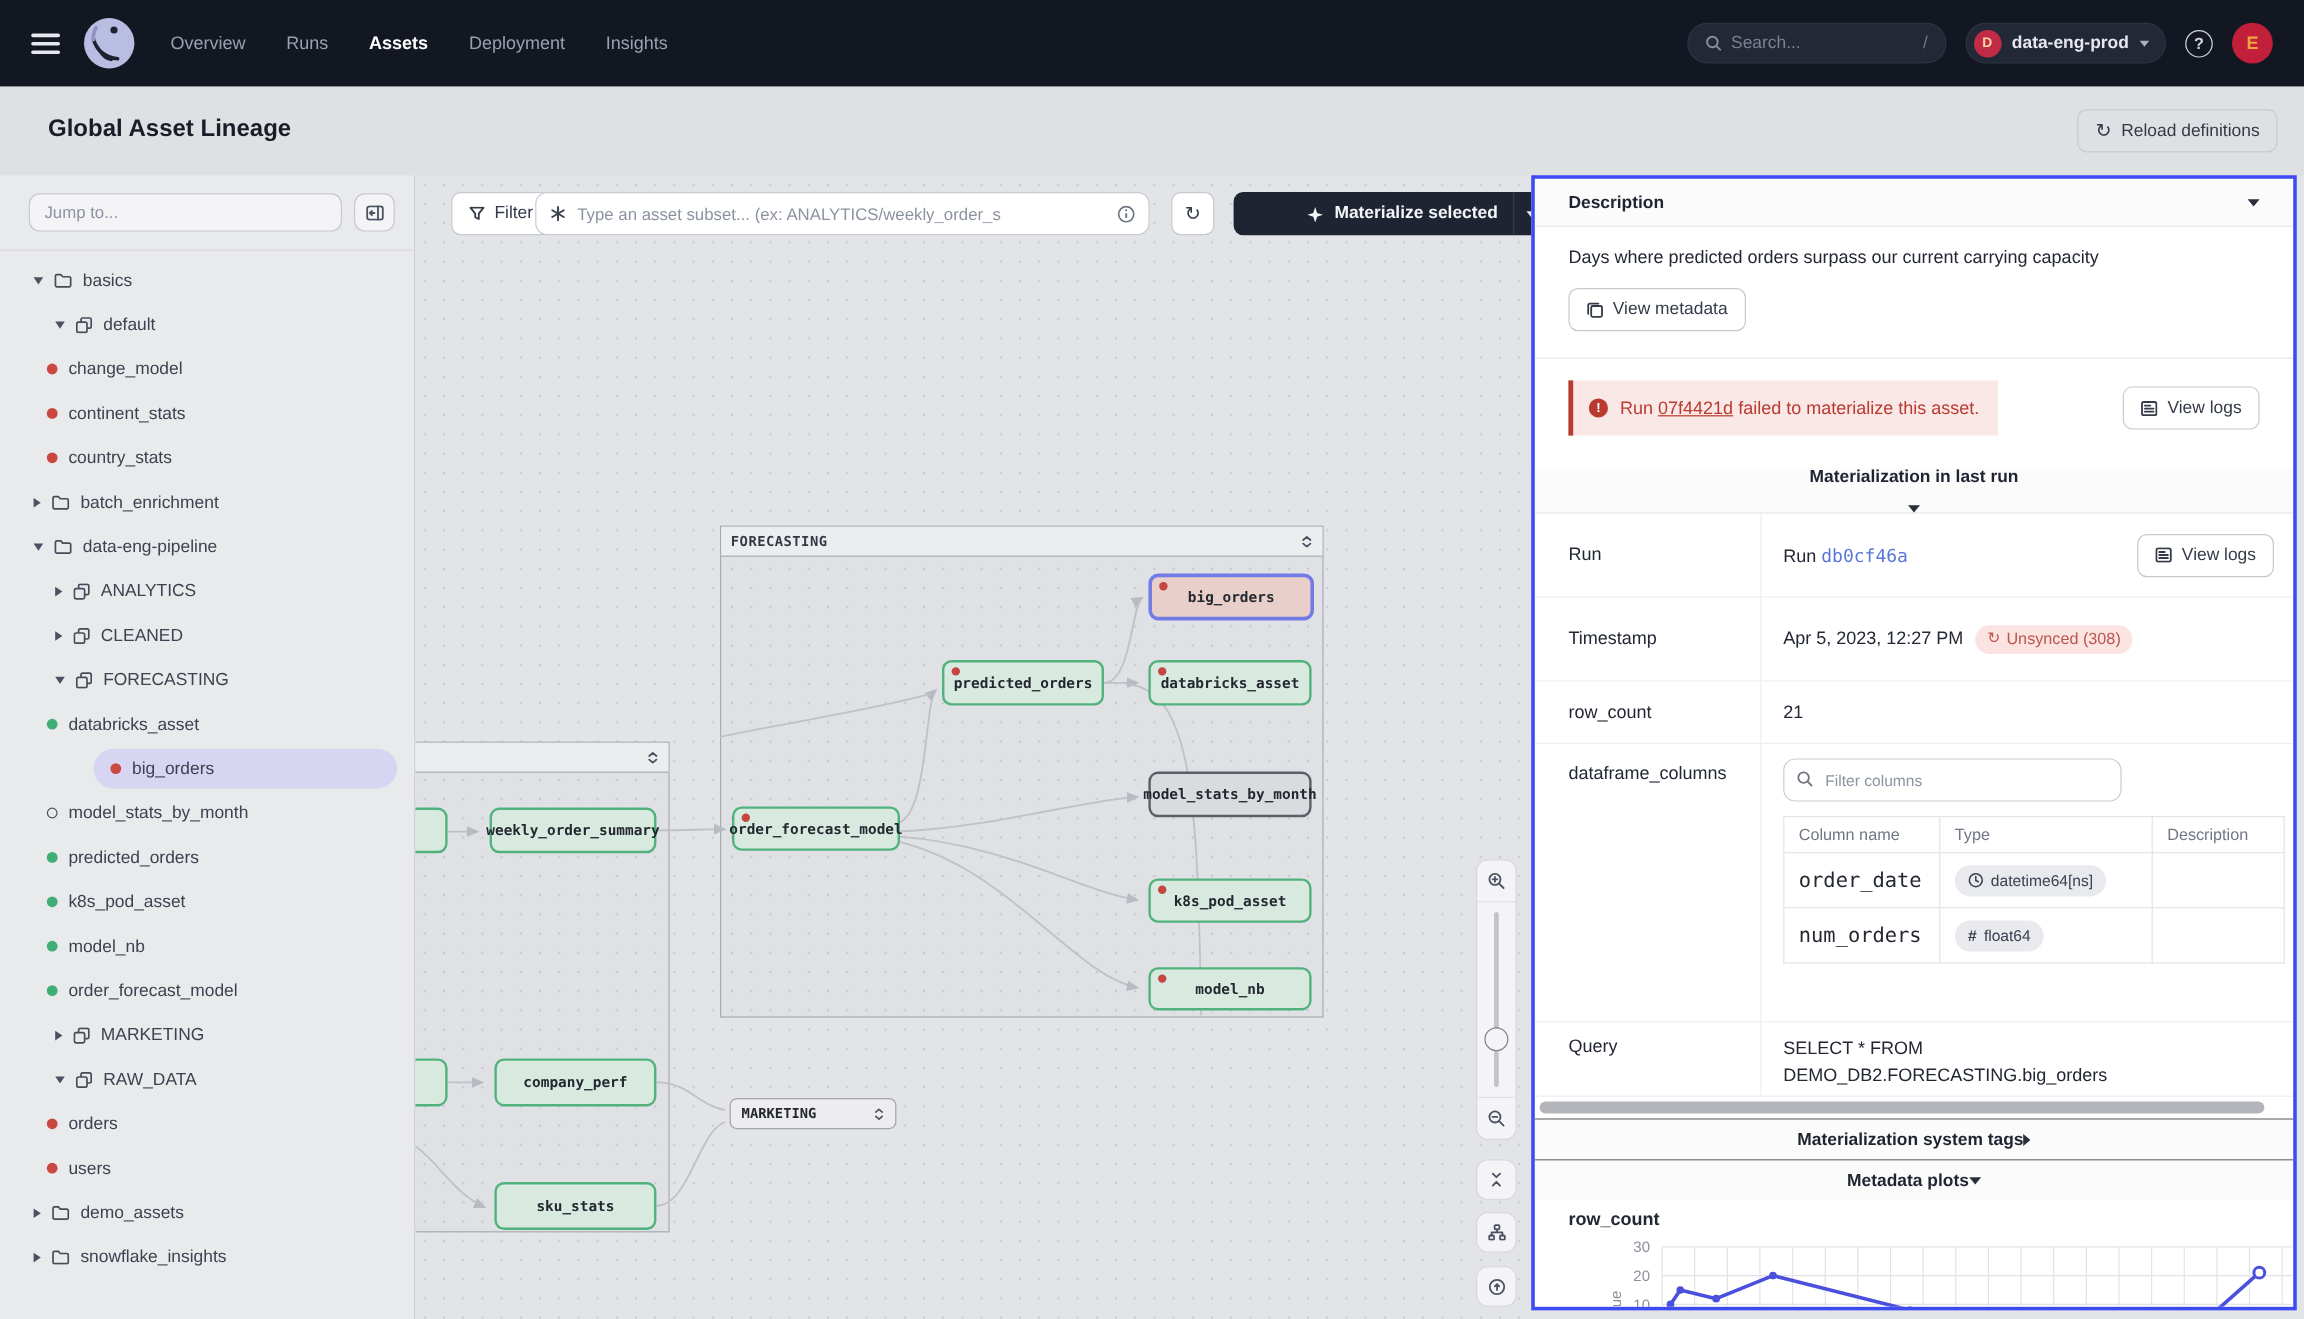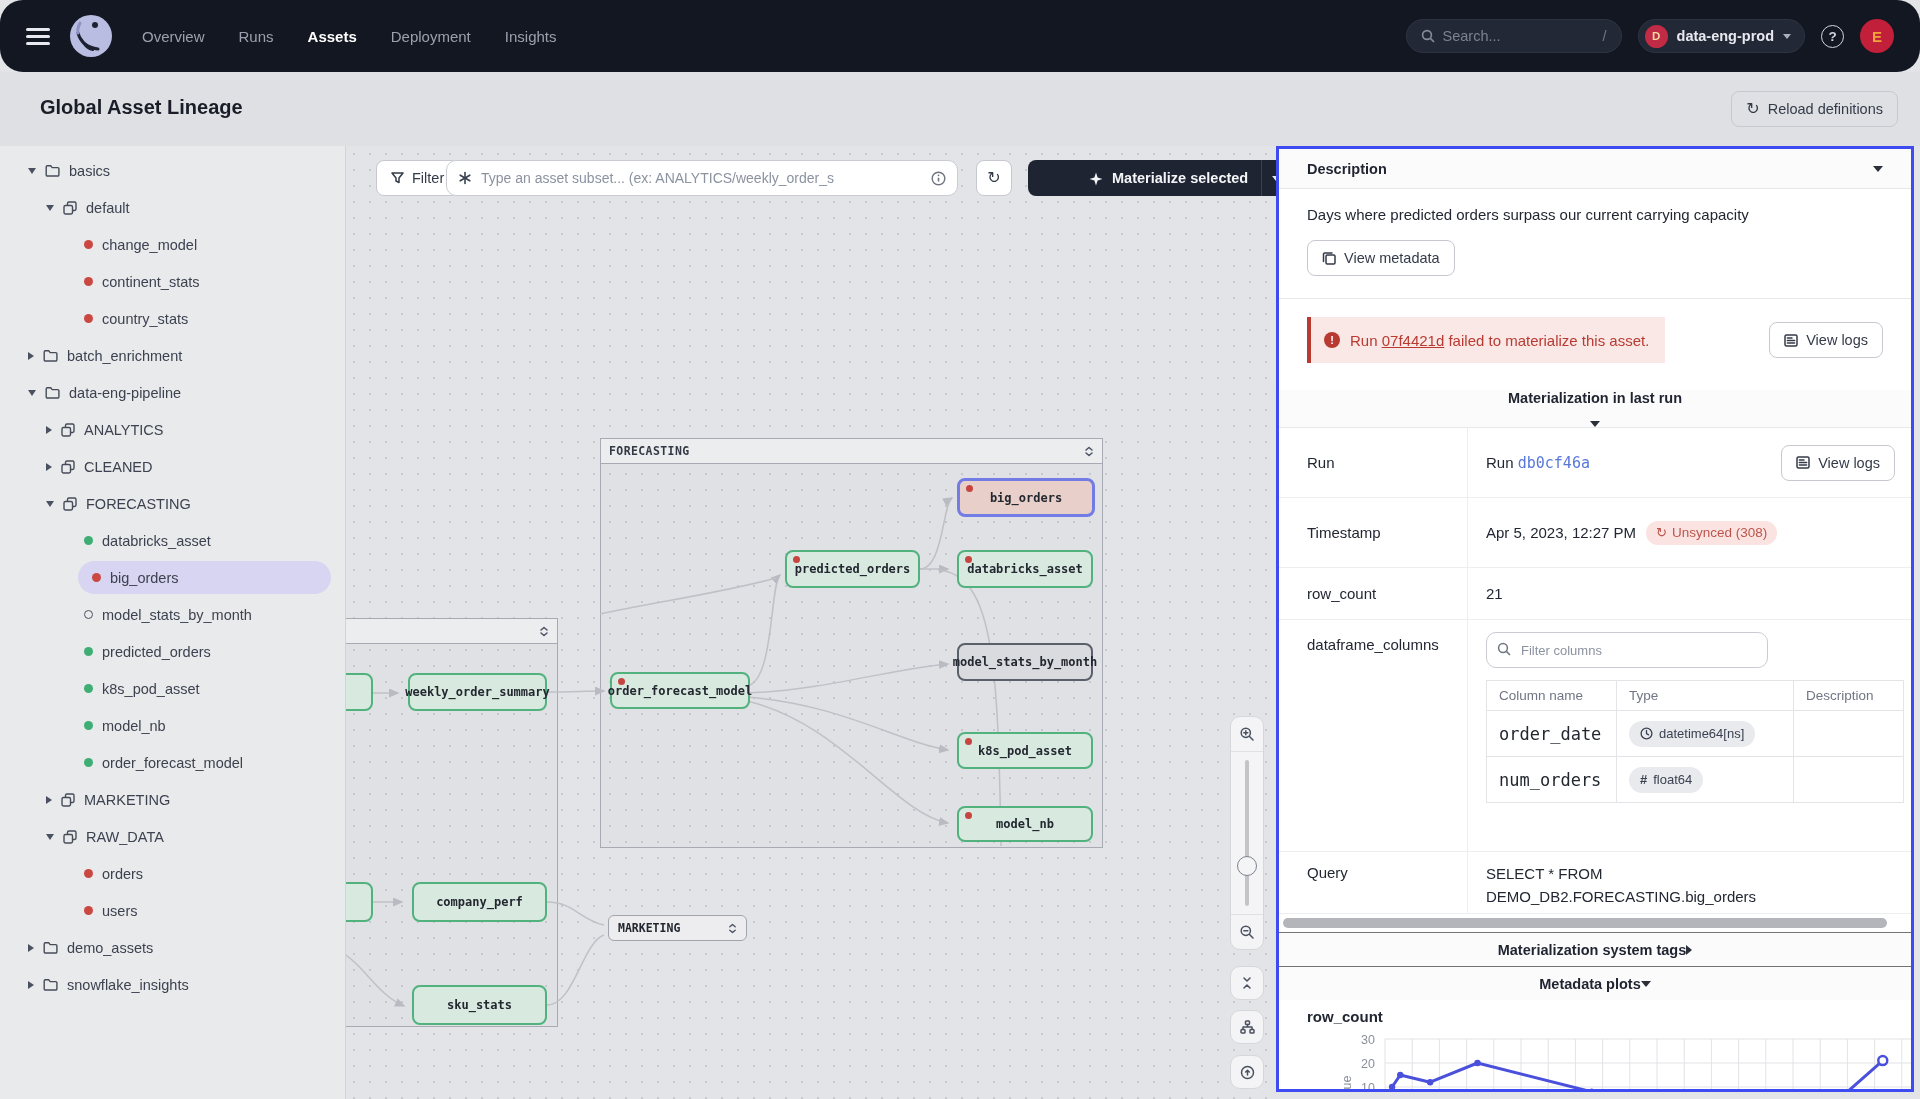"Overview" .topnav { border-radius: 23px -> none }
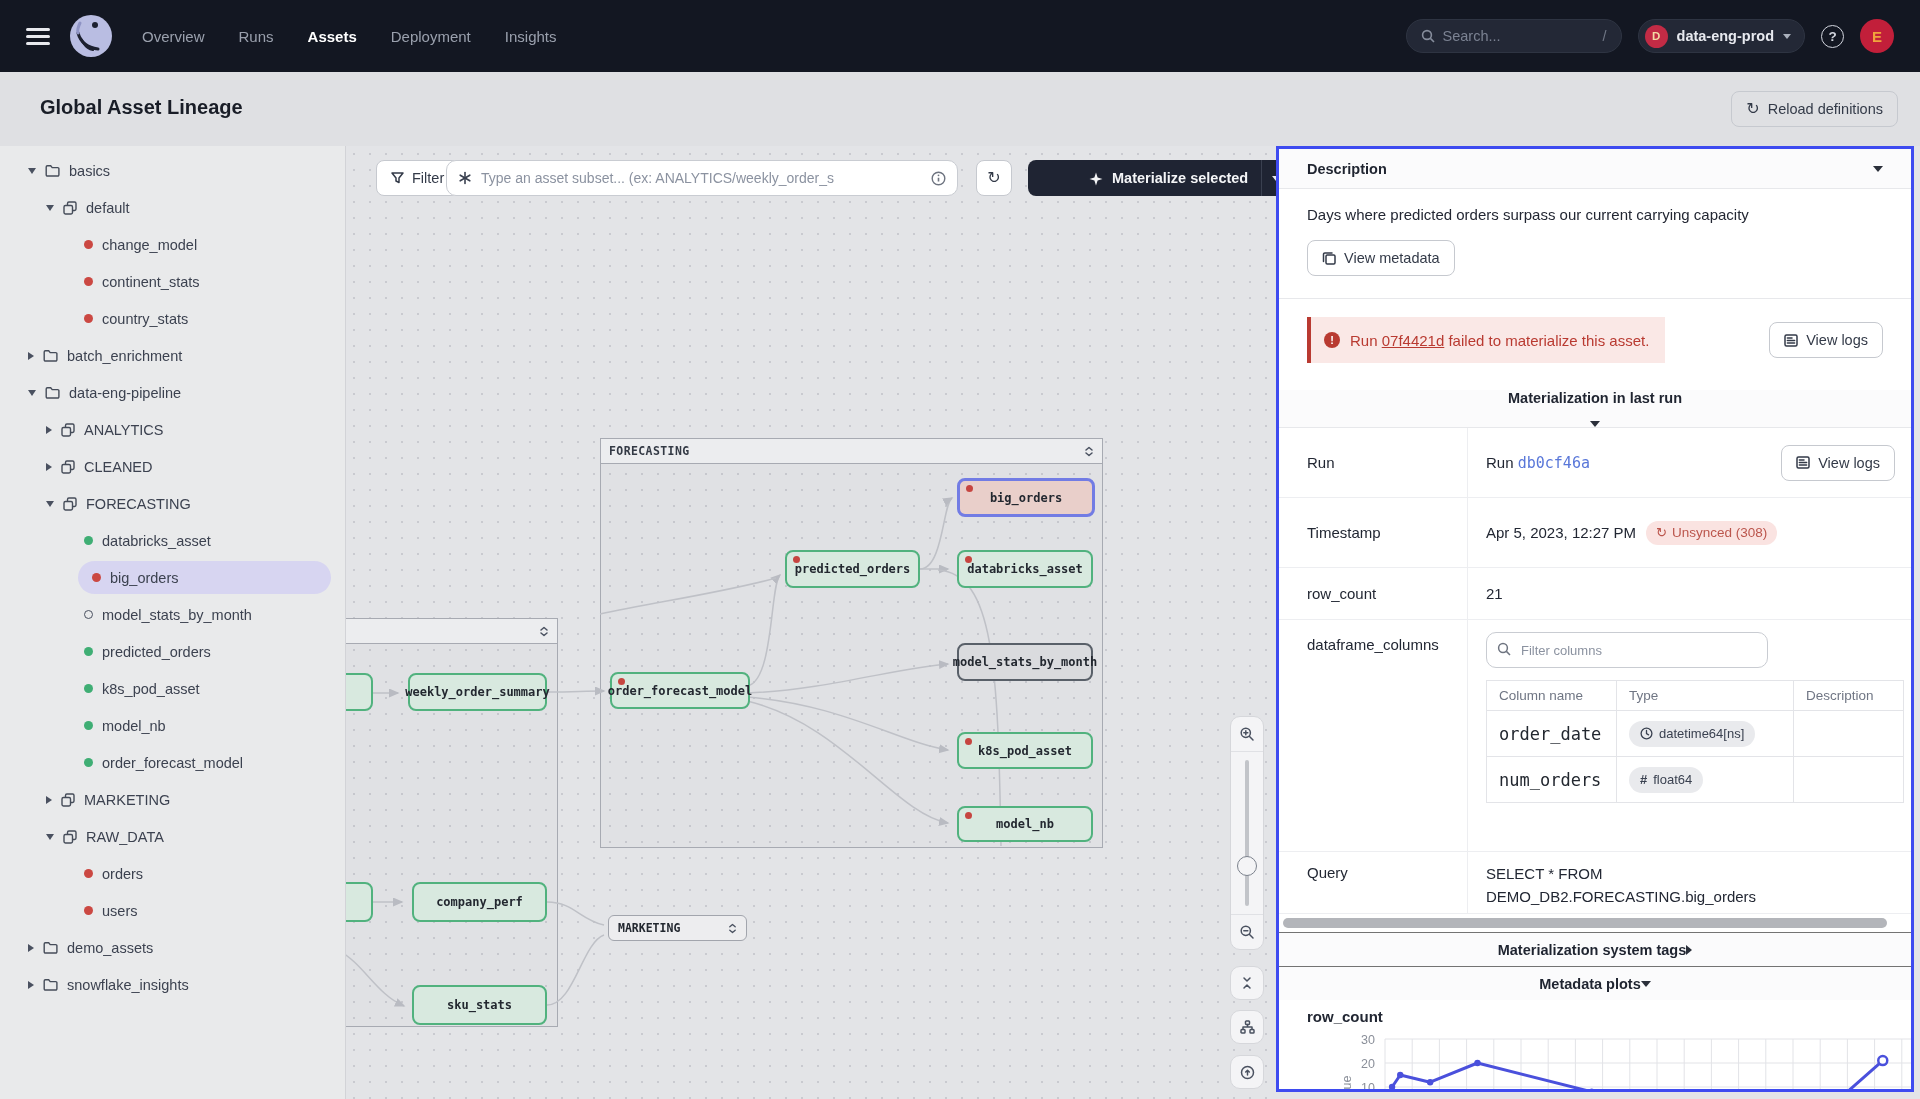"Jump to..." div.jumprow { html: none -> <div> <input> <div> <svg> <rect></rect> <line></line> <path></path> </svg> </div> </div> }
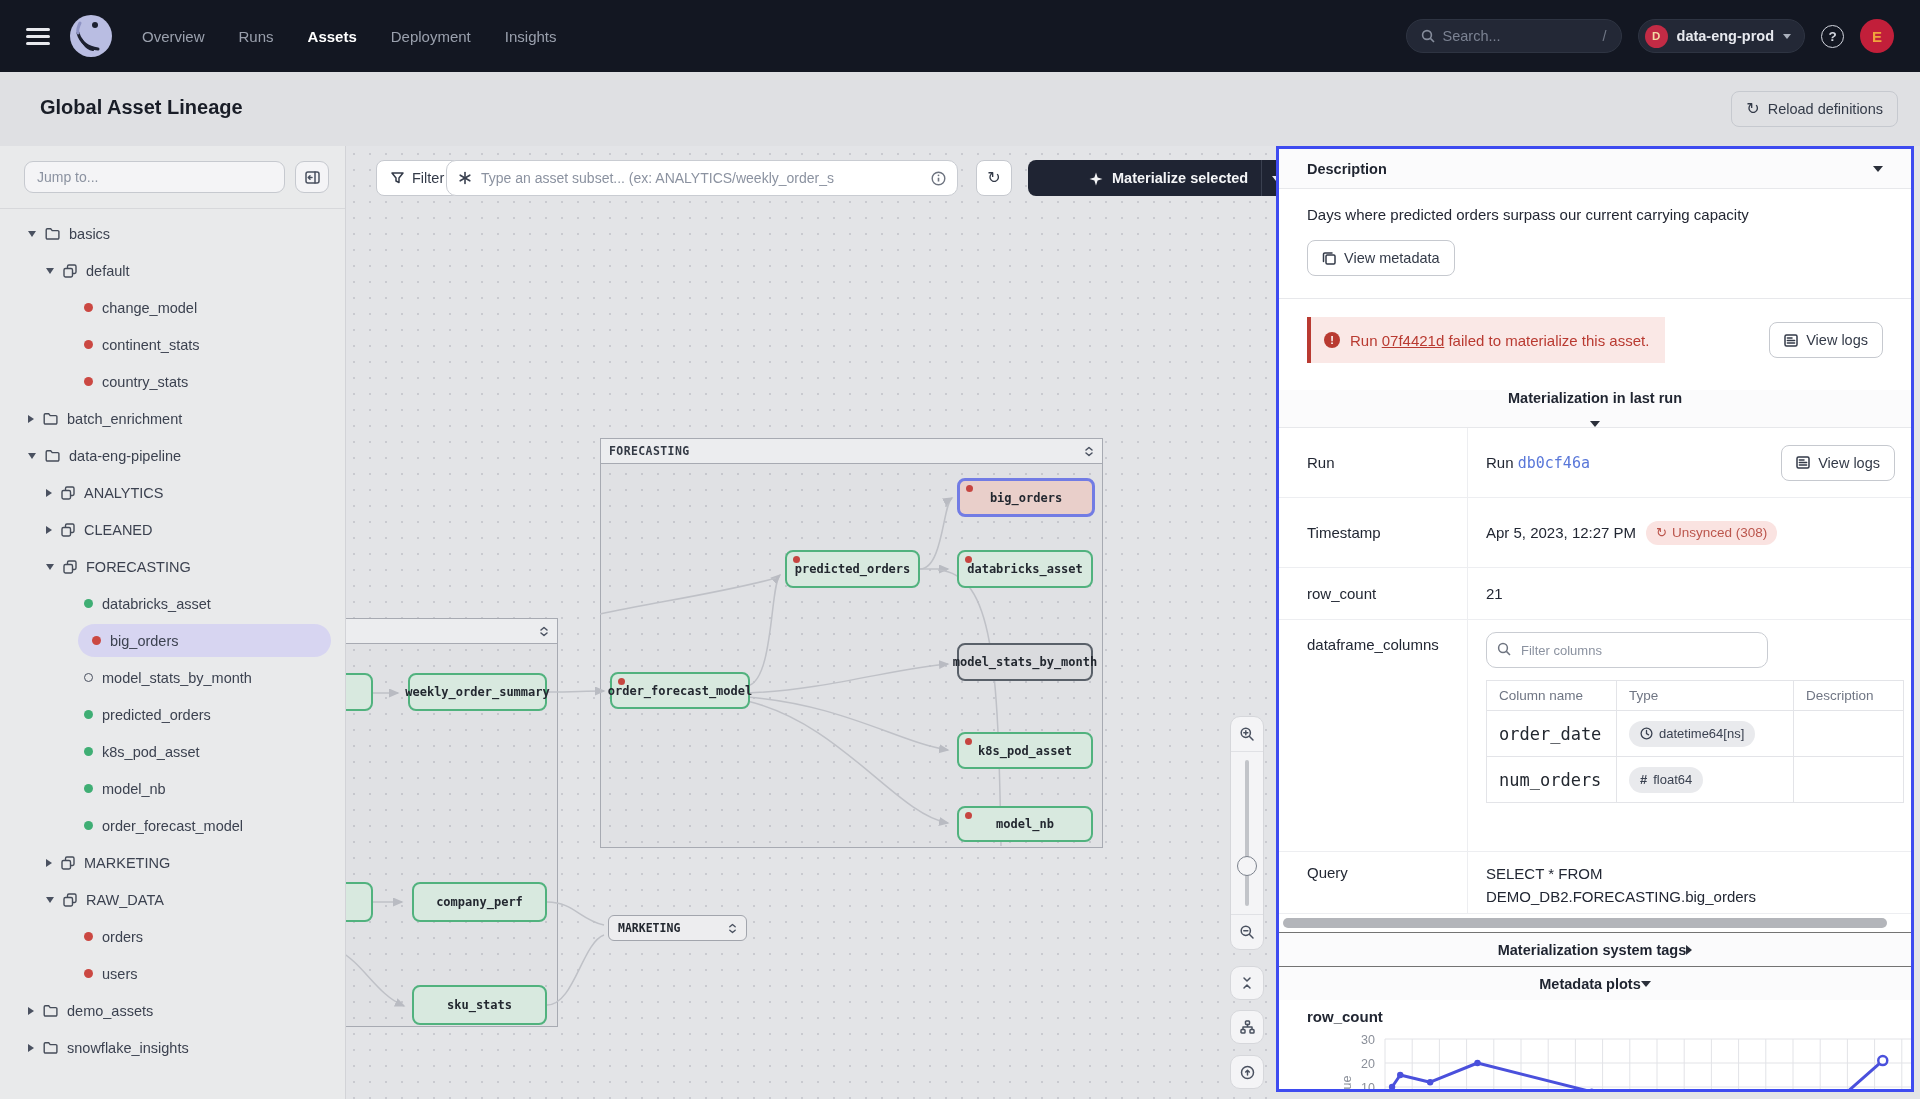"change_model" .trow.d2 { padding-left: 84px -> 39px }
